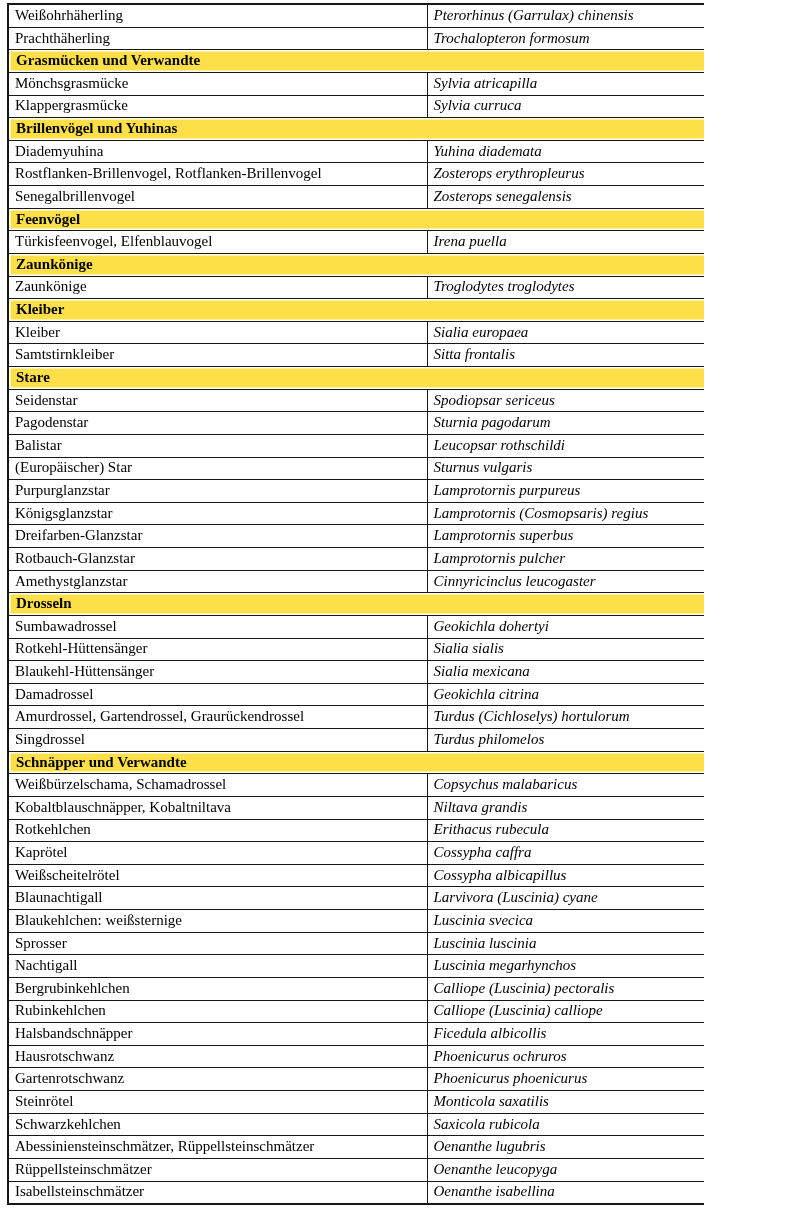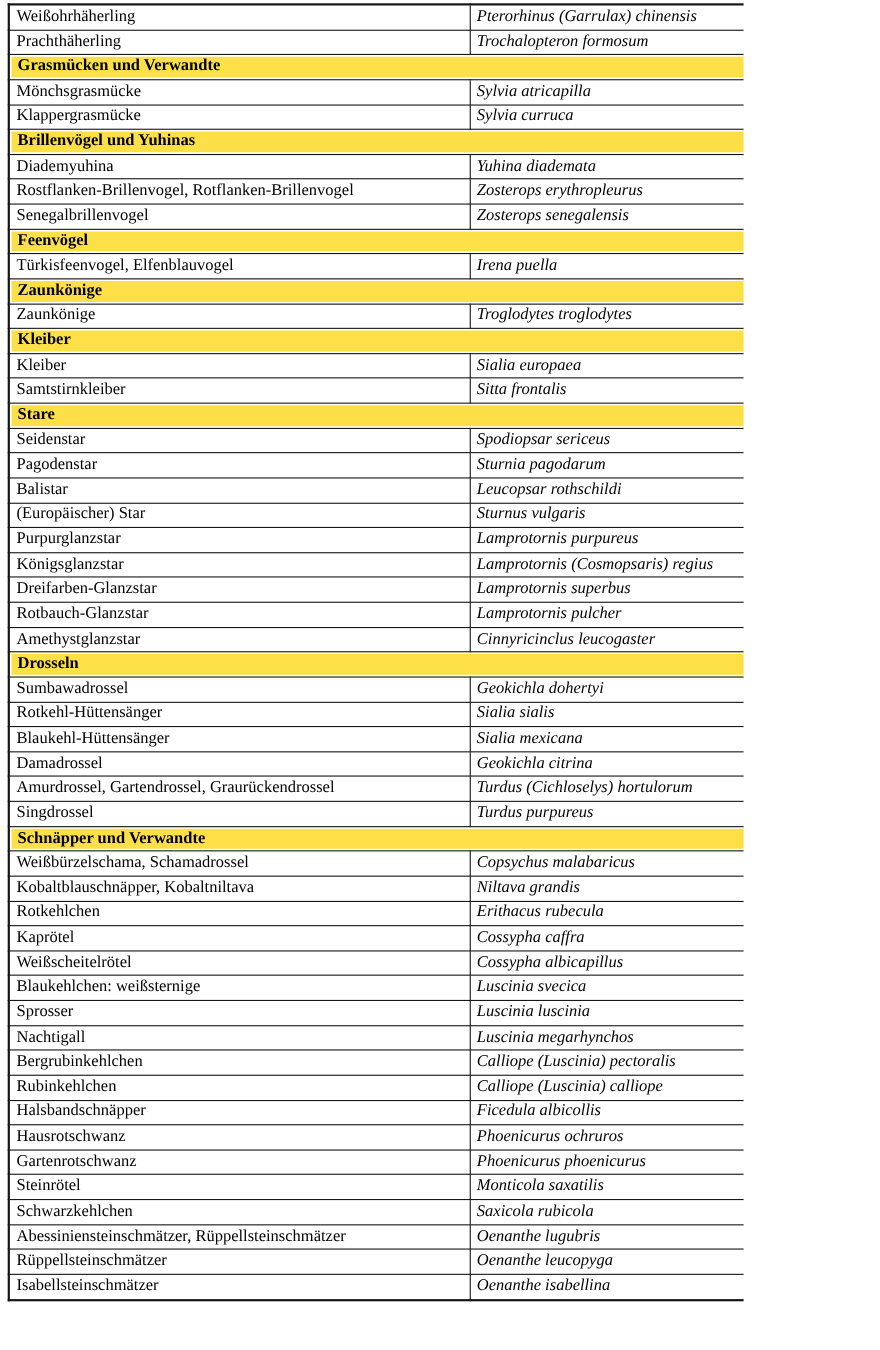"Weißohrhäherling" .page { padding-left: none -> 28px }
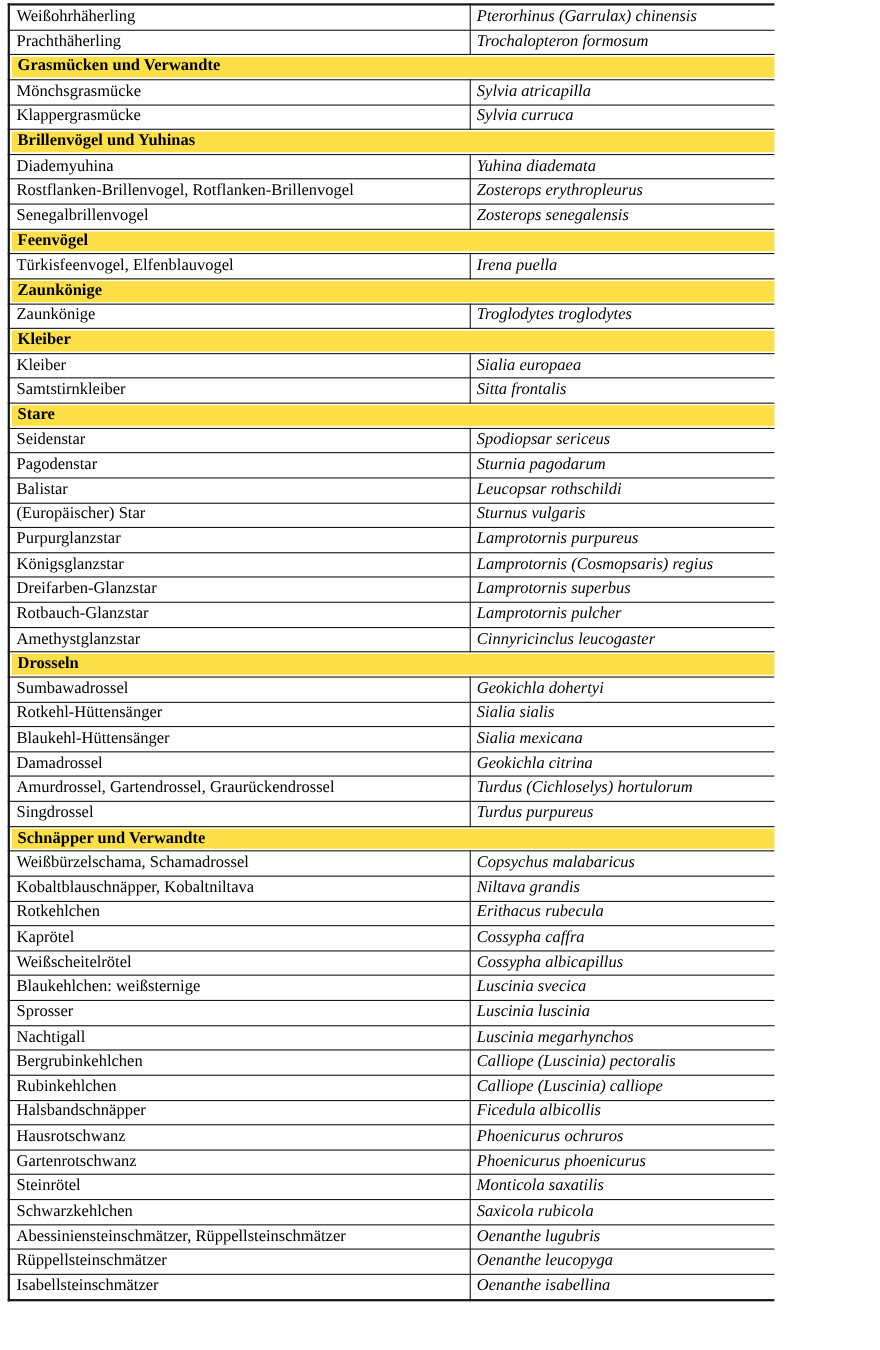"Turdus purpureus" td.sci { text: purpureus -> philomelos }
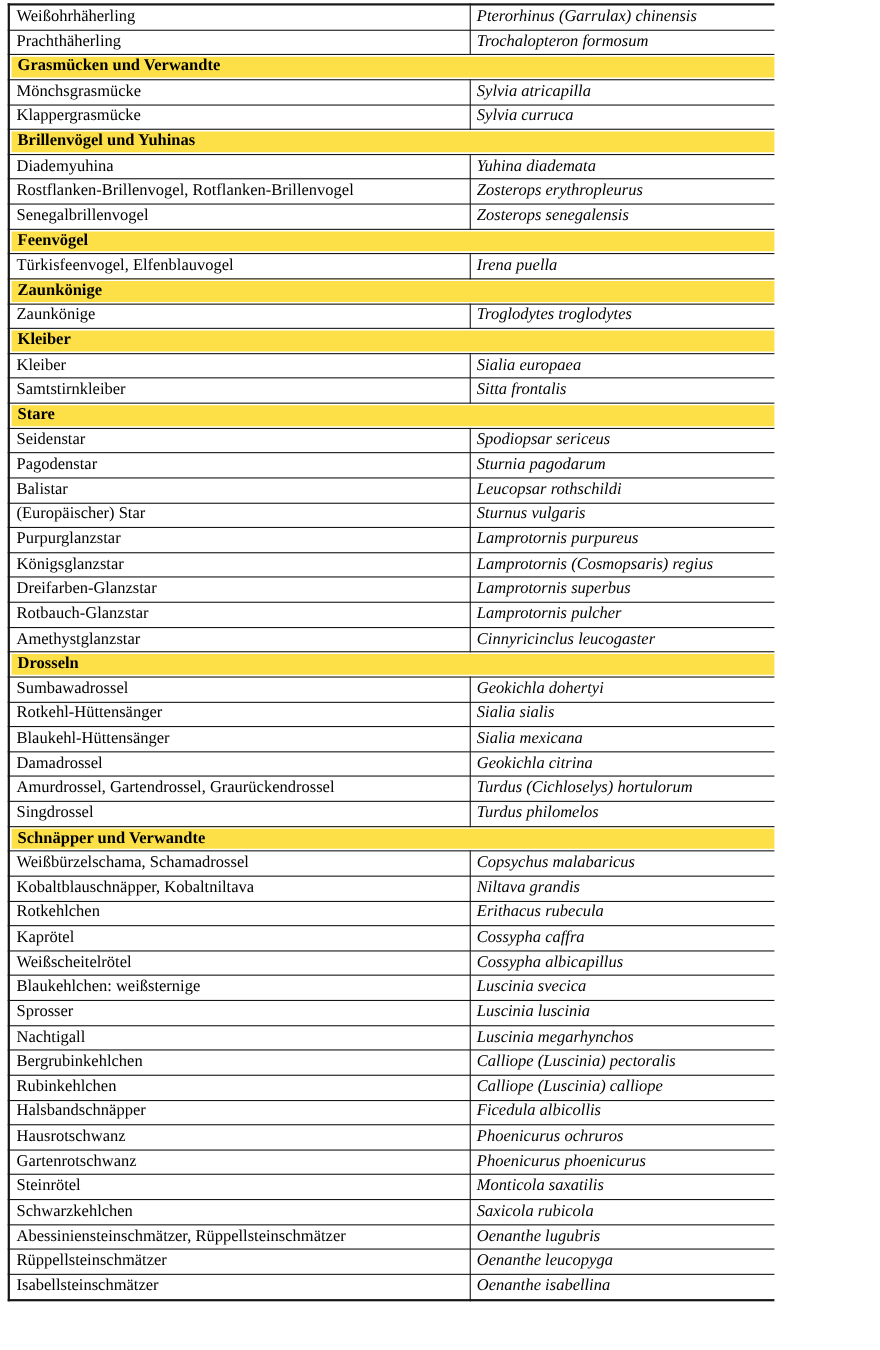"Blaunachtigall" tr { html: none -> <tr> <td>Blaunachtigall</td> <td>Larvivora (Luscinia) cyane</td> <td>5</td> </tr> }
